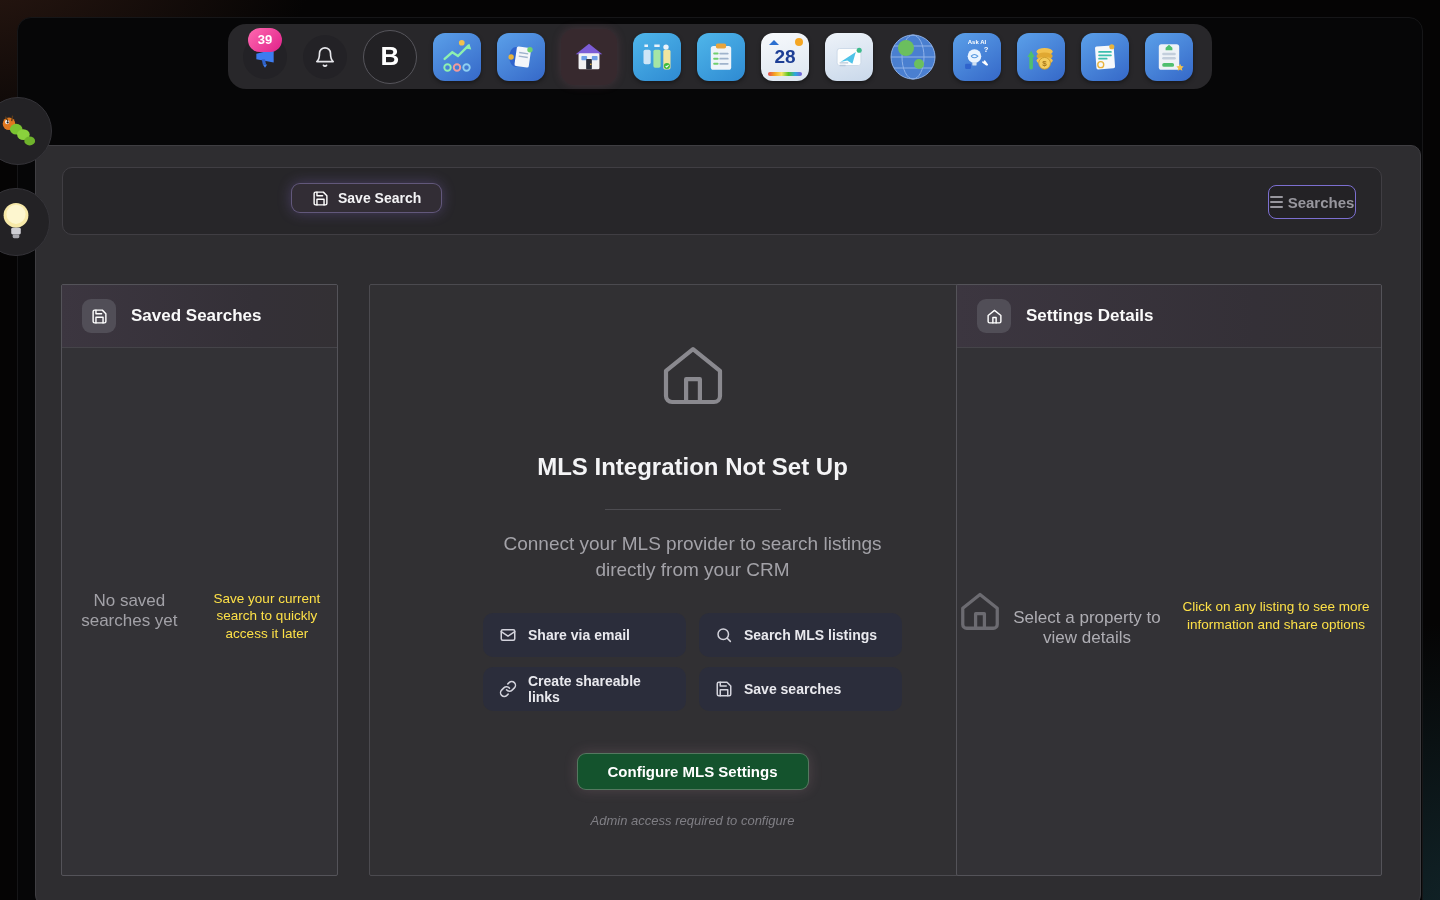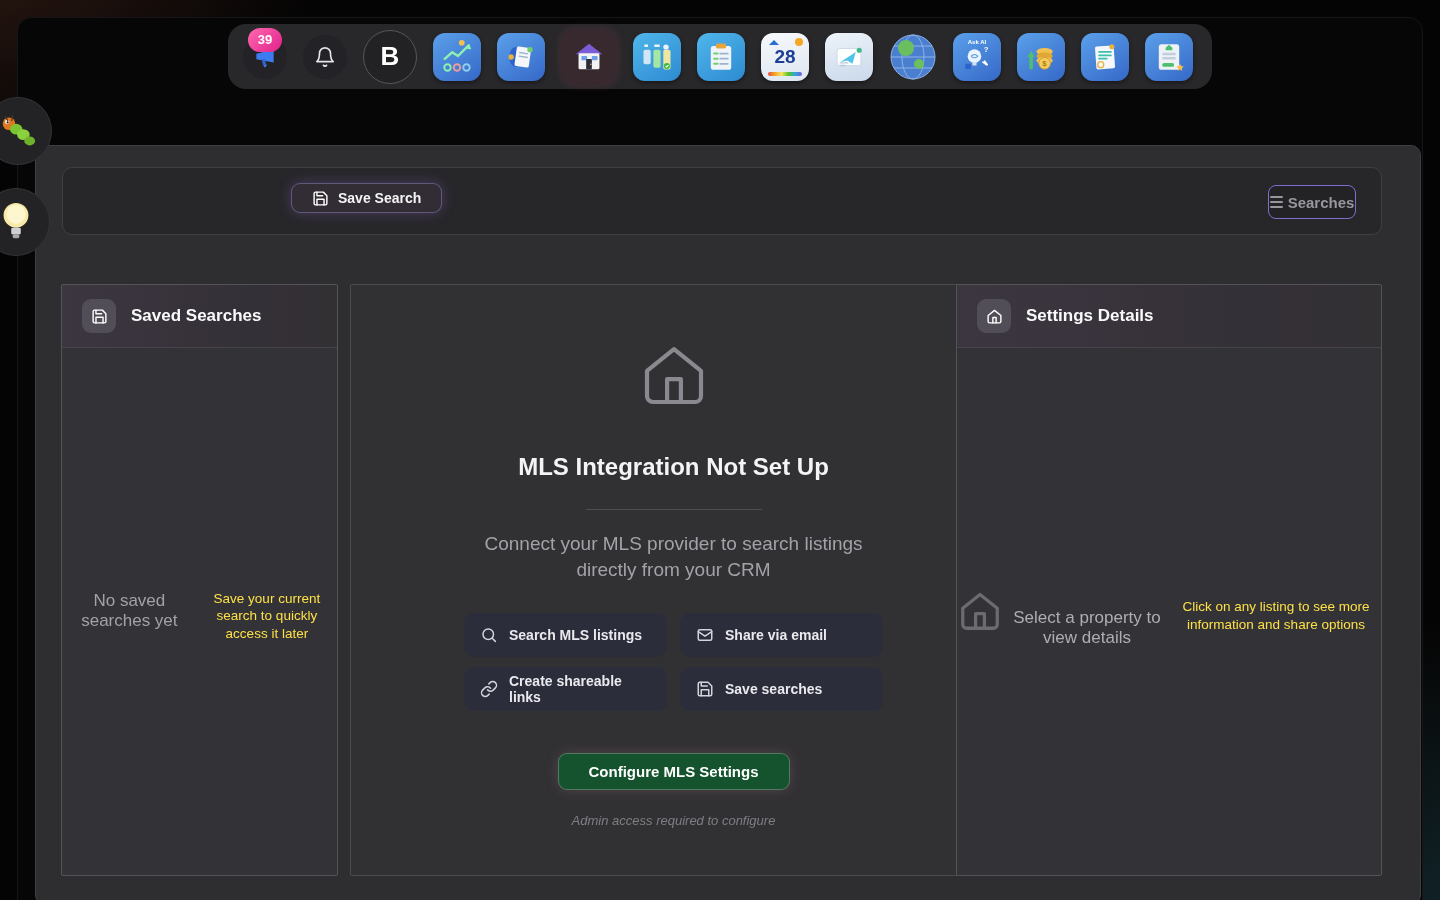"MLS Integration Not Set Up" .panel-center { left: 314px -> 333px }
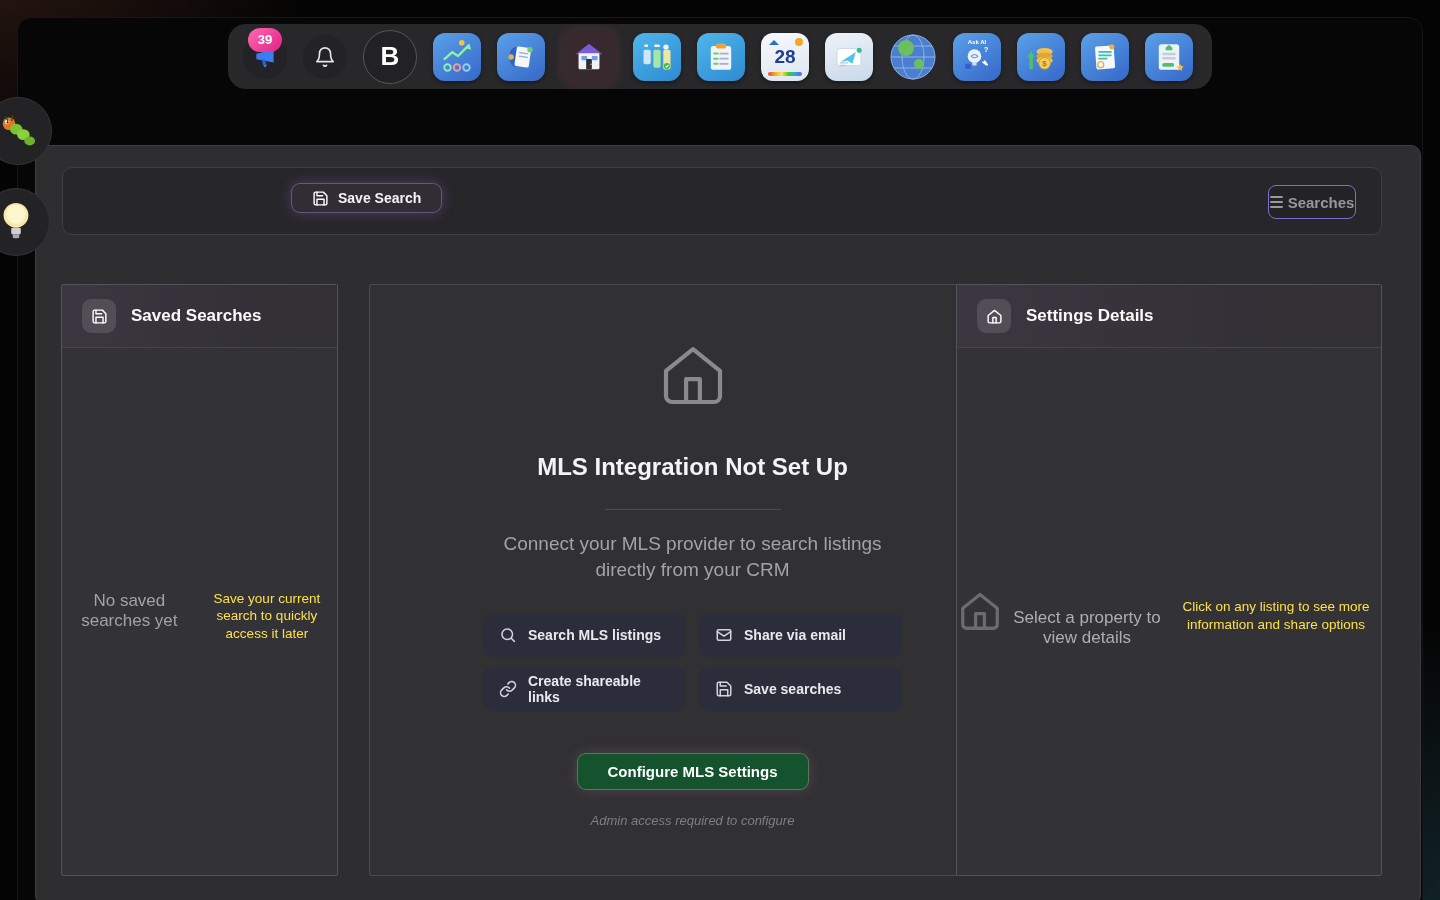"Search MLS listings" div.chip { order: before "Share via email" -> after "Share via email" }
